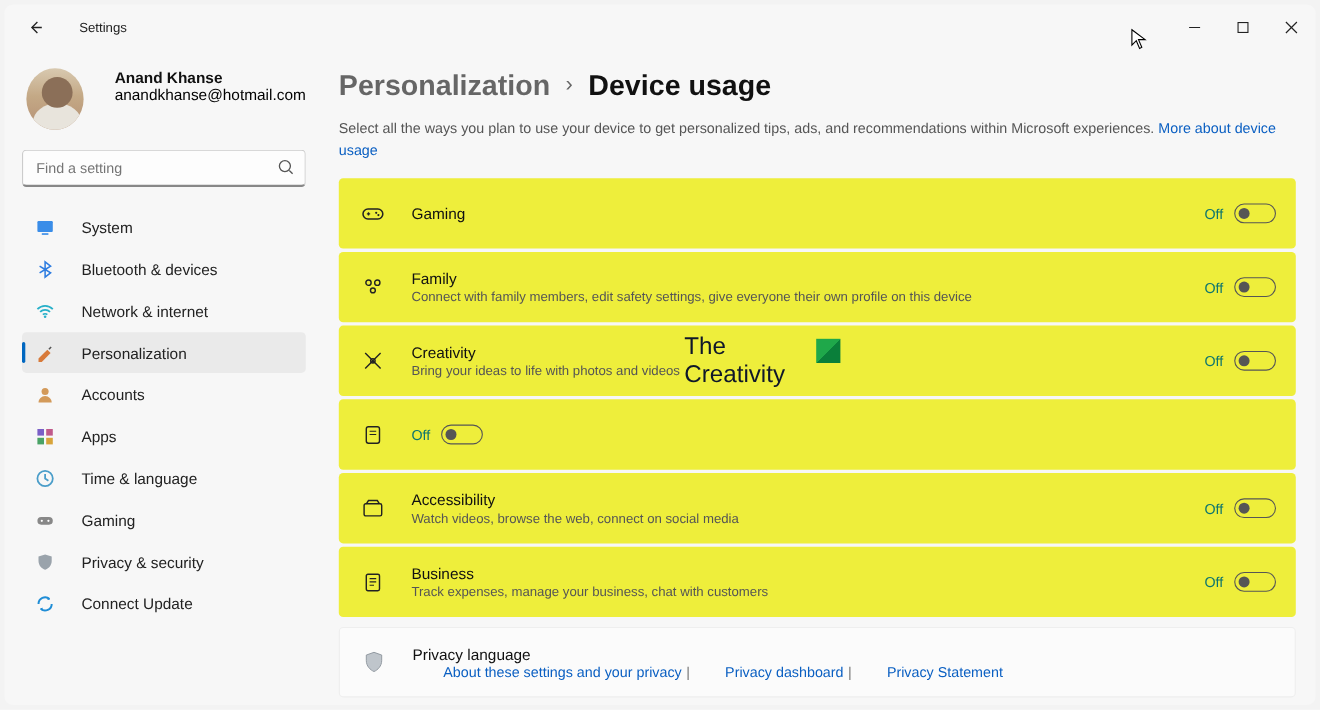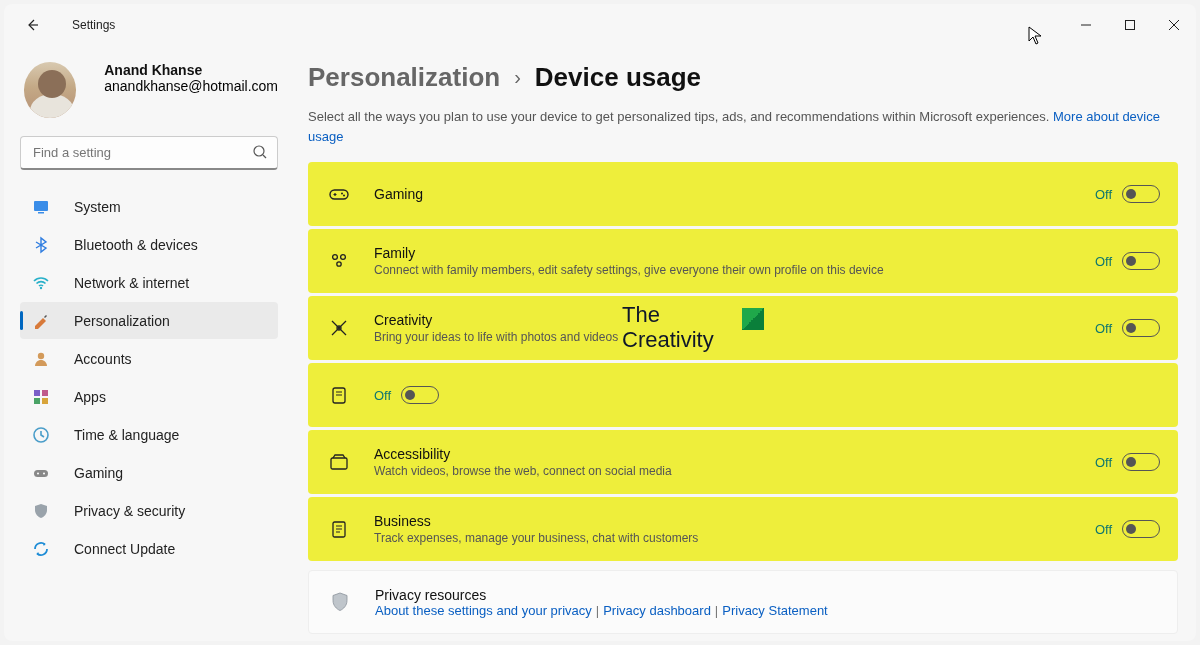"Privacy resources" div.card-title { text: resources -> language }
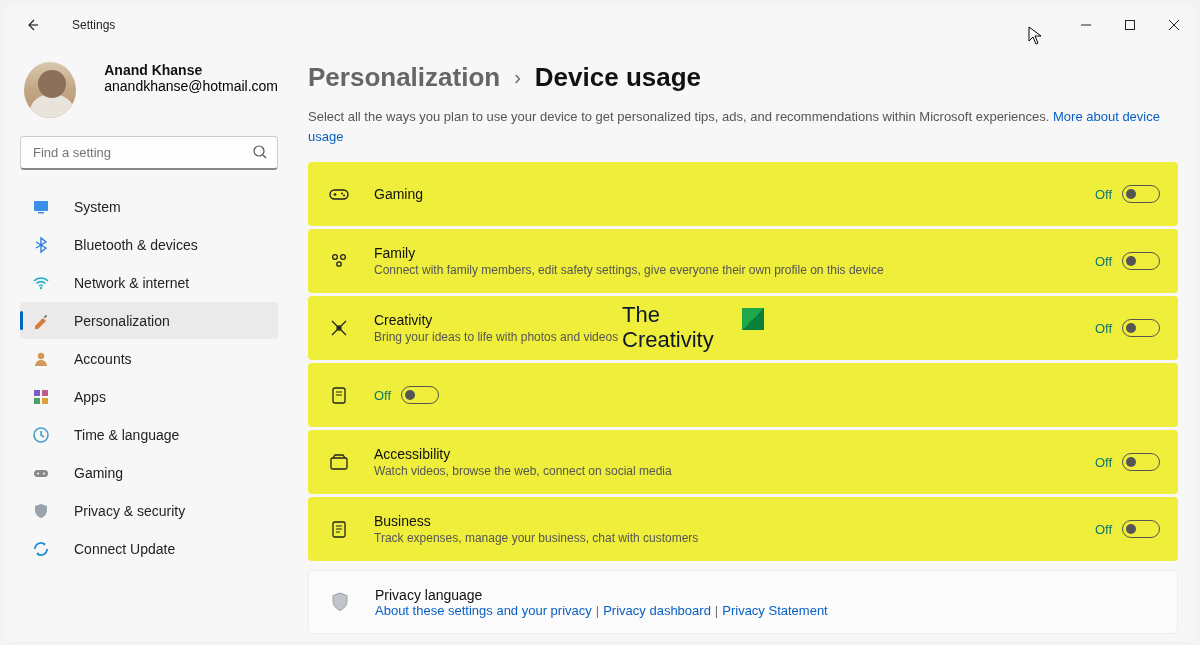"About these settings and your" .privacy-links a { margin-left: none -> 28px }
